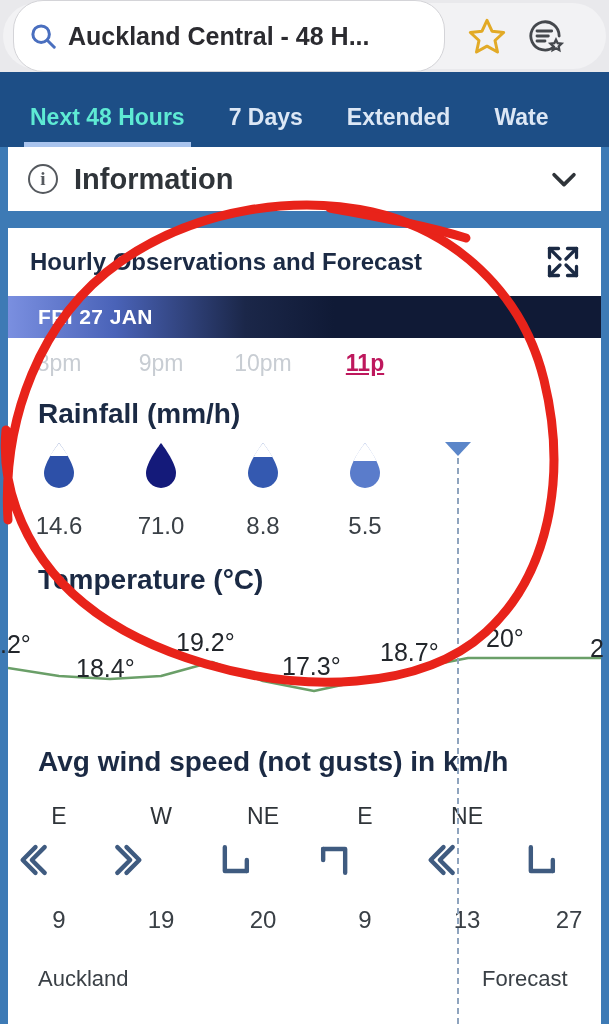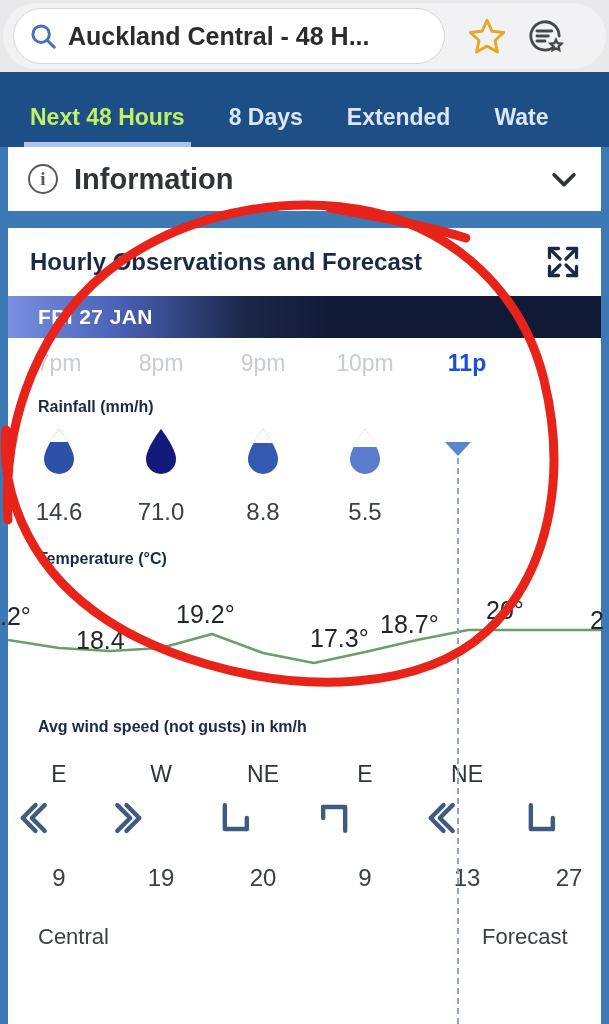"Auckland Central - 48 H..." .urlbar { height: 56px -> 72px }
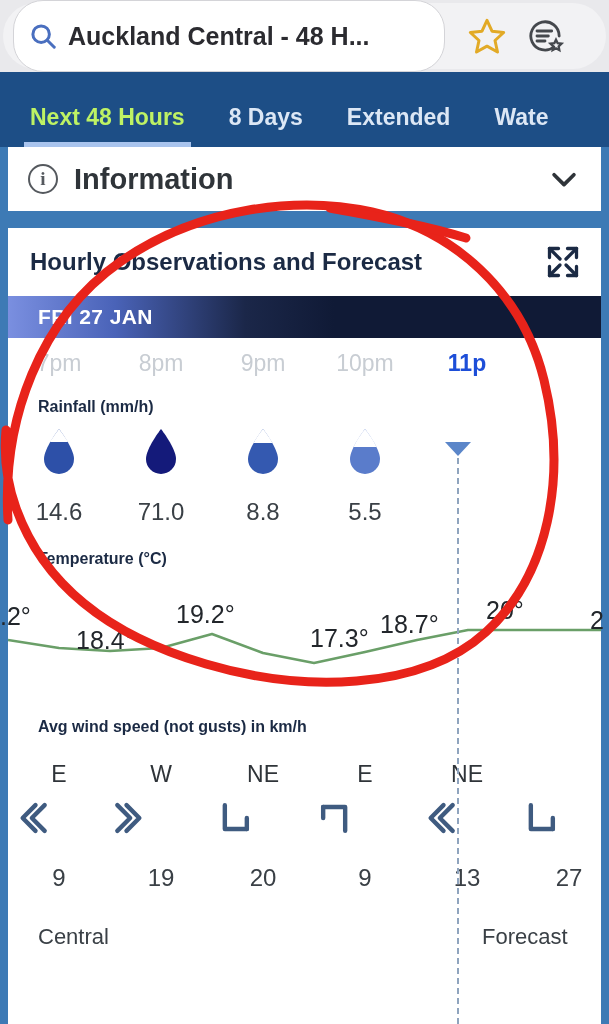"Next 48 Hours" .tab.active { color: #bef264 -> #5eead4 }
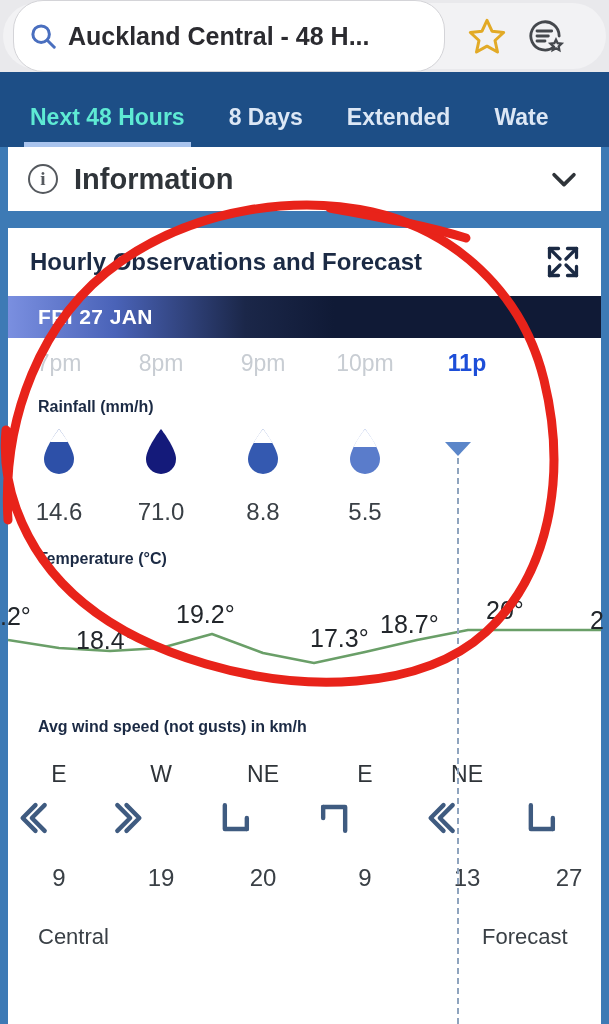"8 Days" div.tab { text: 8 -> 7 }
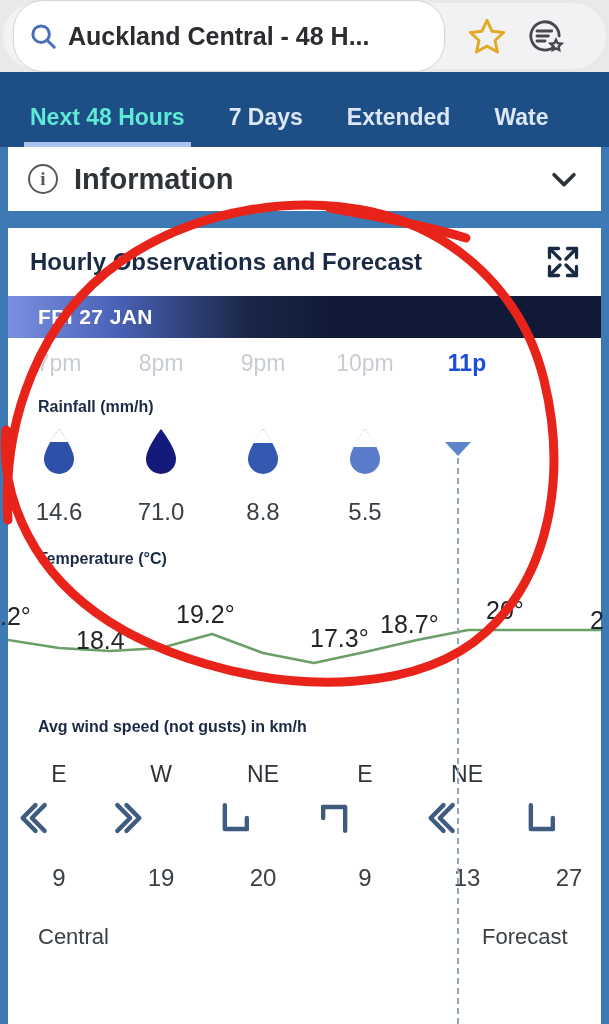"7pm" div.col { html: <div><span>7pm</span></div> -> none }
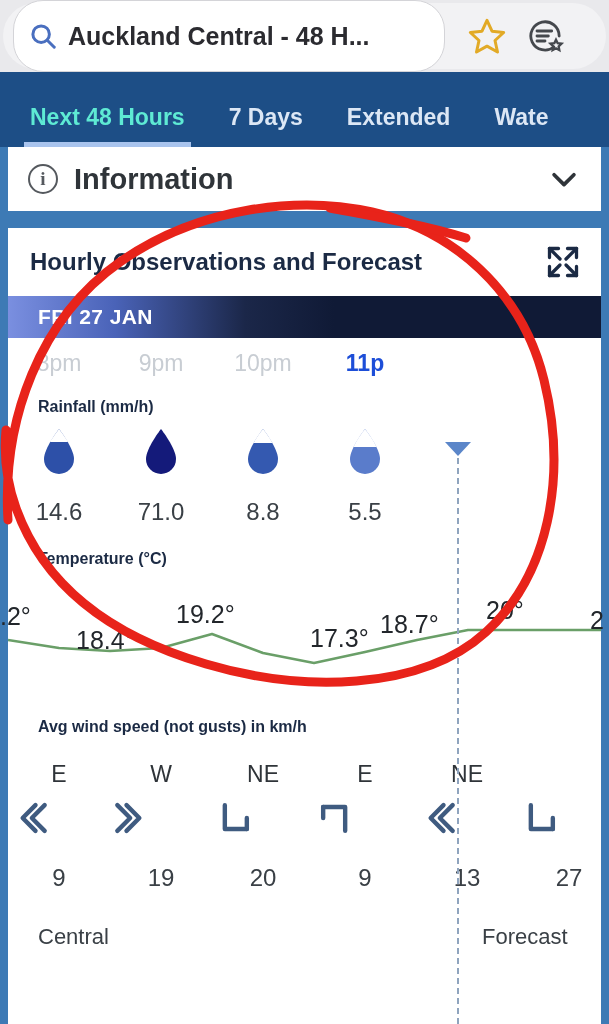"11p" .hour.current { color: #1d4ed8 -> #be185d; text-decoration: none -> underline }
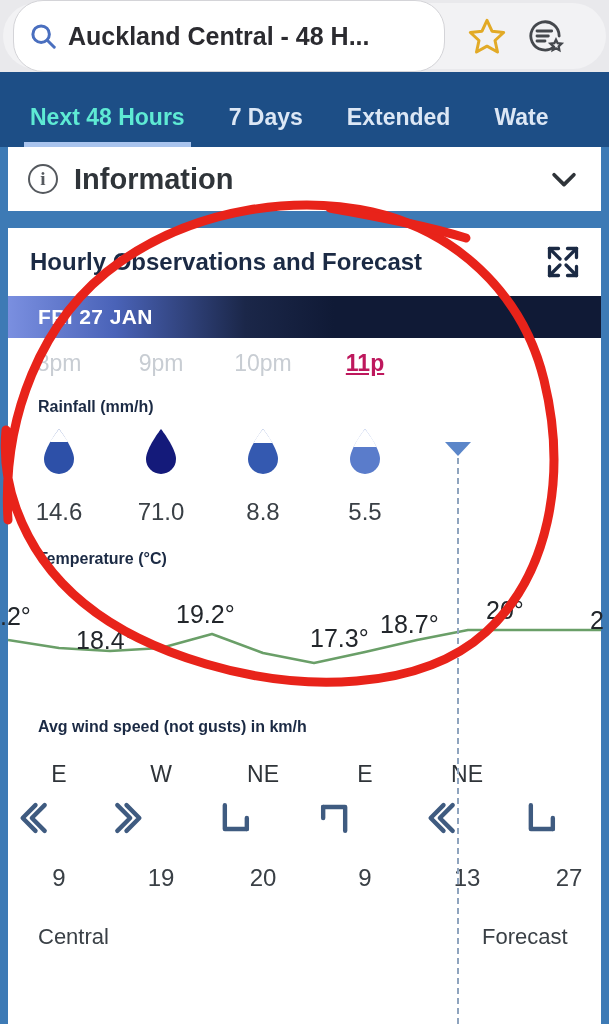"Rainfall (mm/h)" .section-label { font-size: 16px -> 28px }
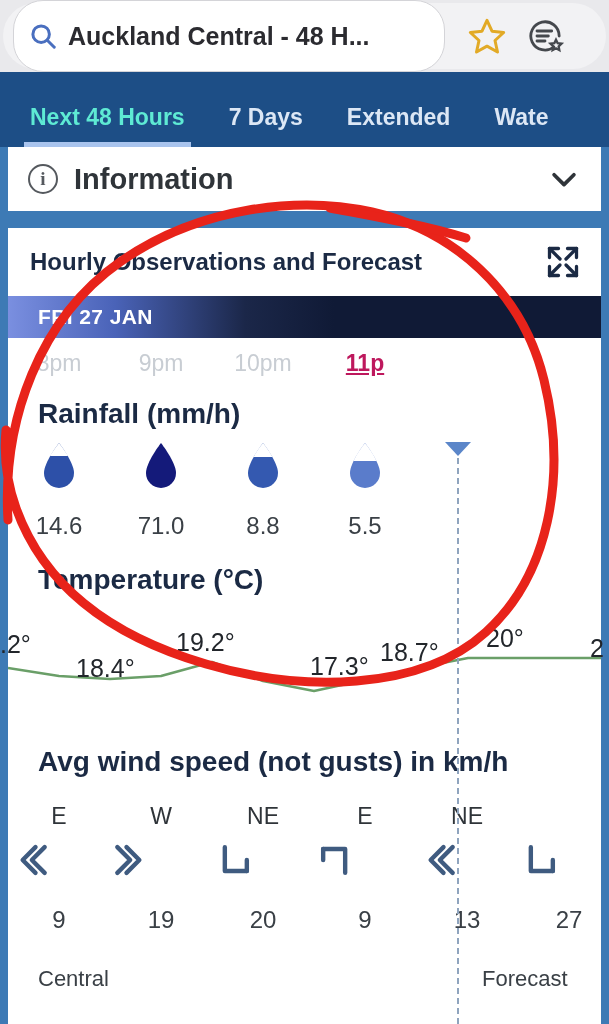"17.3°" span.temp-label { margin-left: 28px -> none }
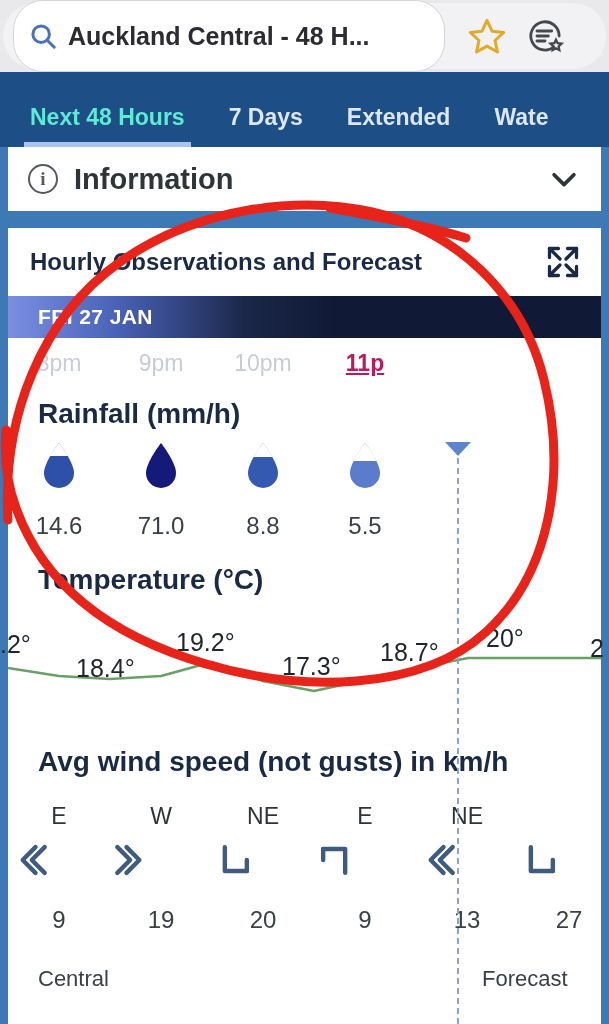"Central" span.footer-text { text: Central -> Auckland }
